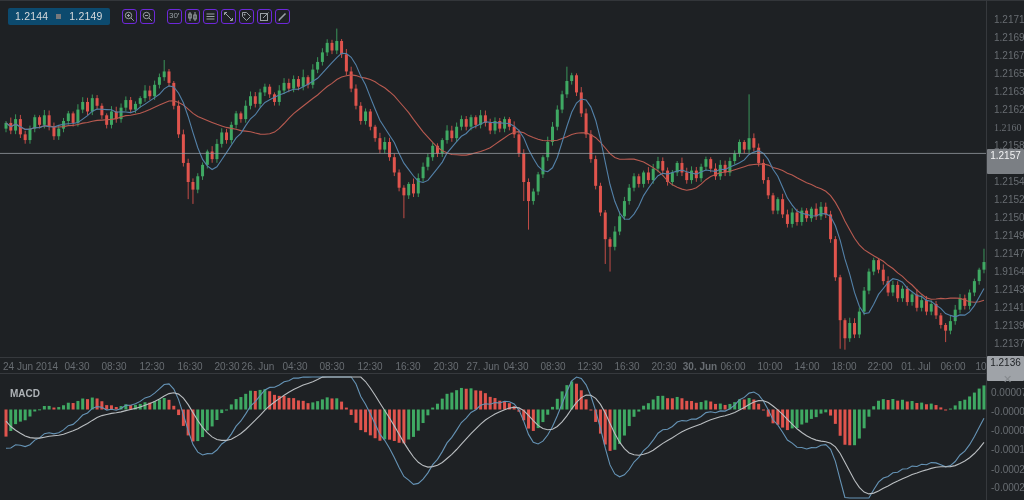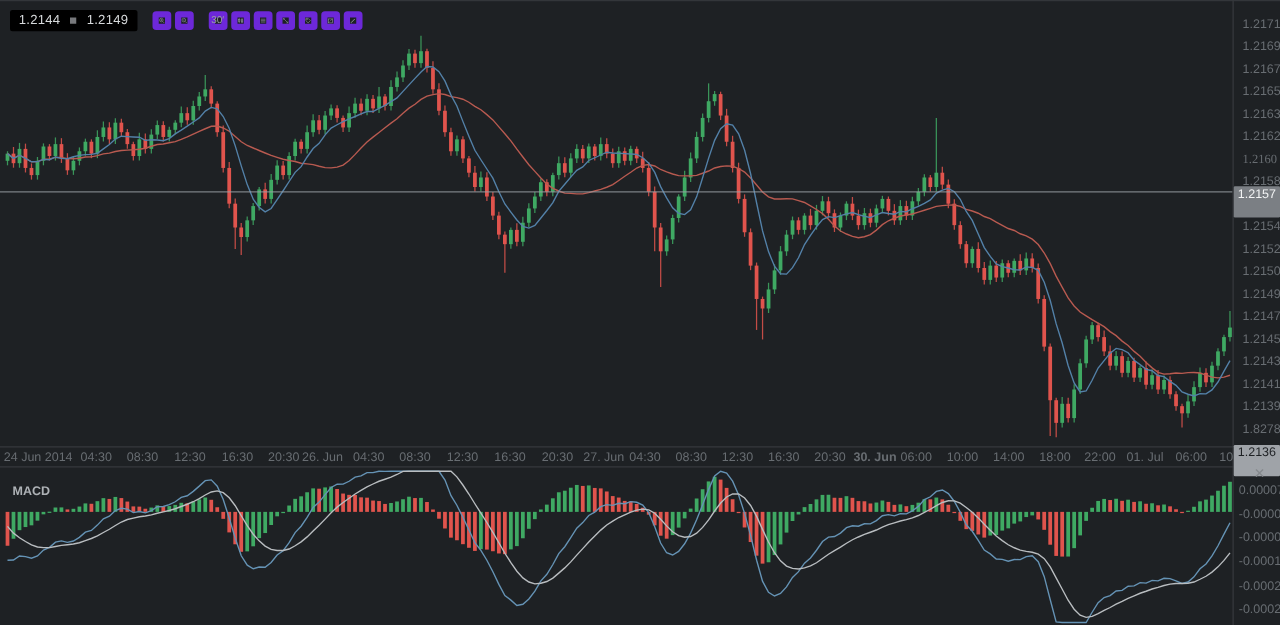"1.2144" #quote-box { background: #000000 -> #0c4a6e }
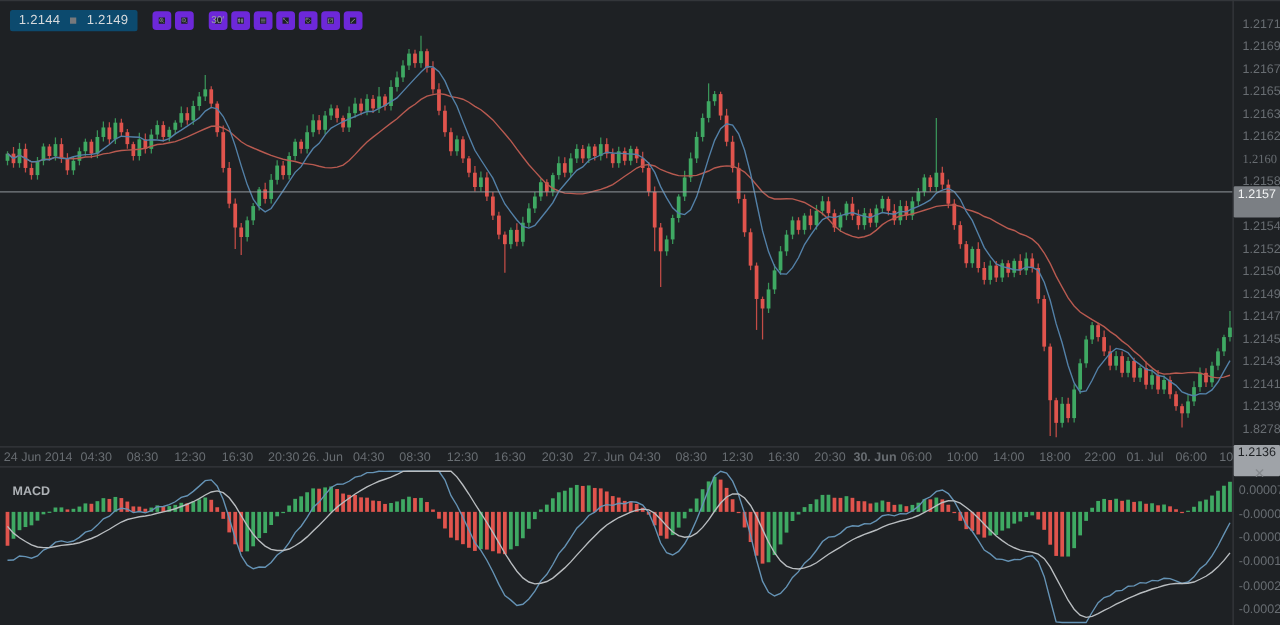"30′" .btn { border: 5px solid #6d28d9 -> 1px solid #6d28d9 }
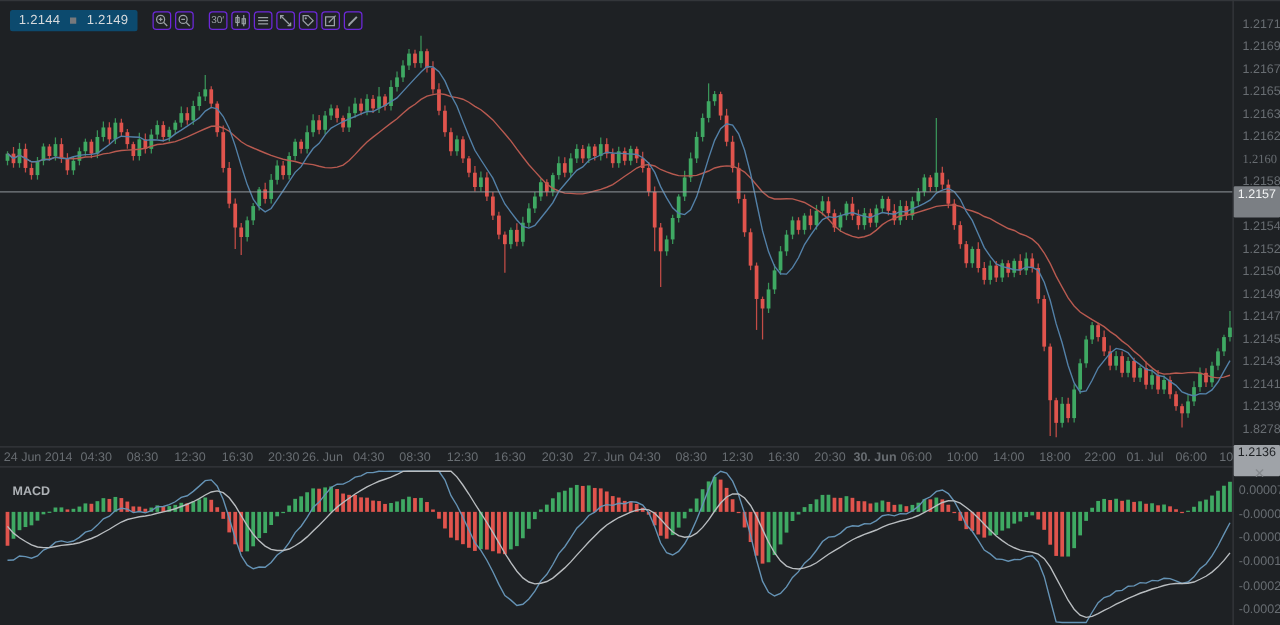"1.2145" div.plabel { text: 1.2145 -> 1.9164 }
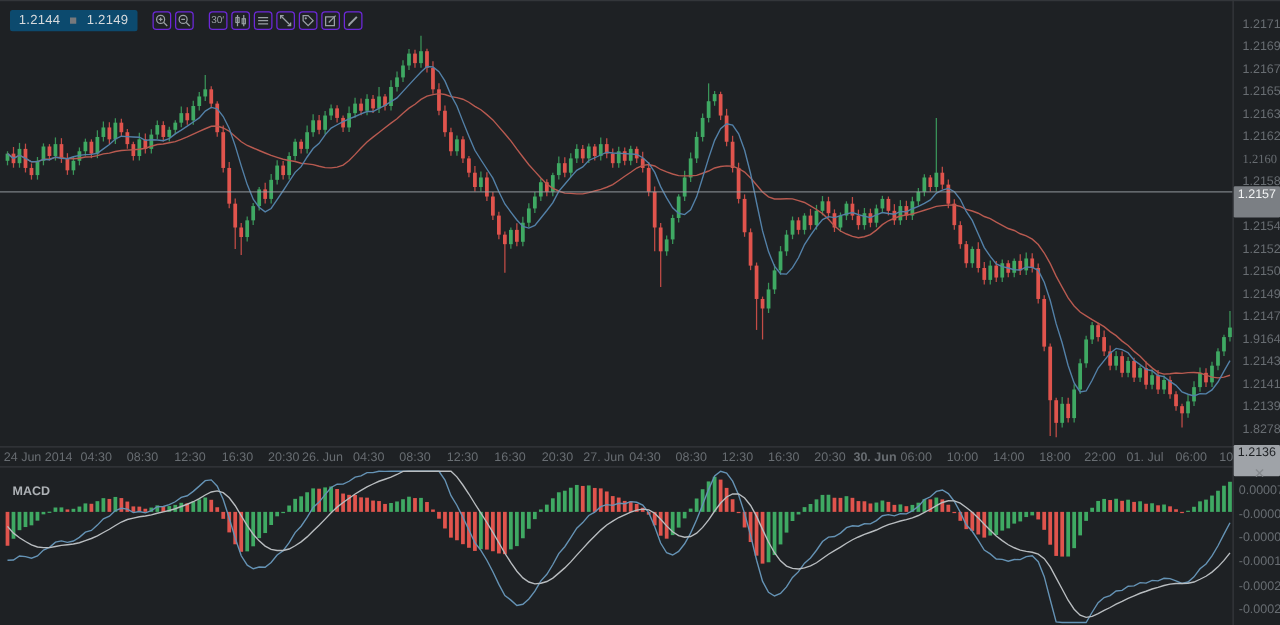"1.8278" div.plabel { text: 1.8278 -> 1.2137 }
